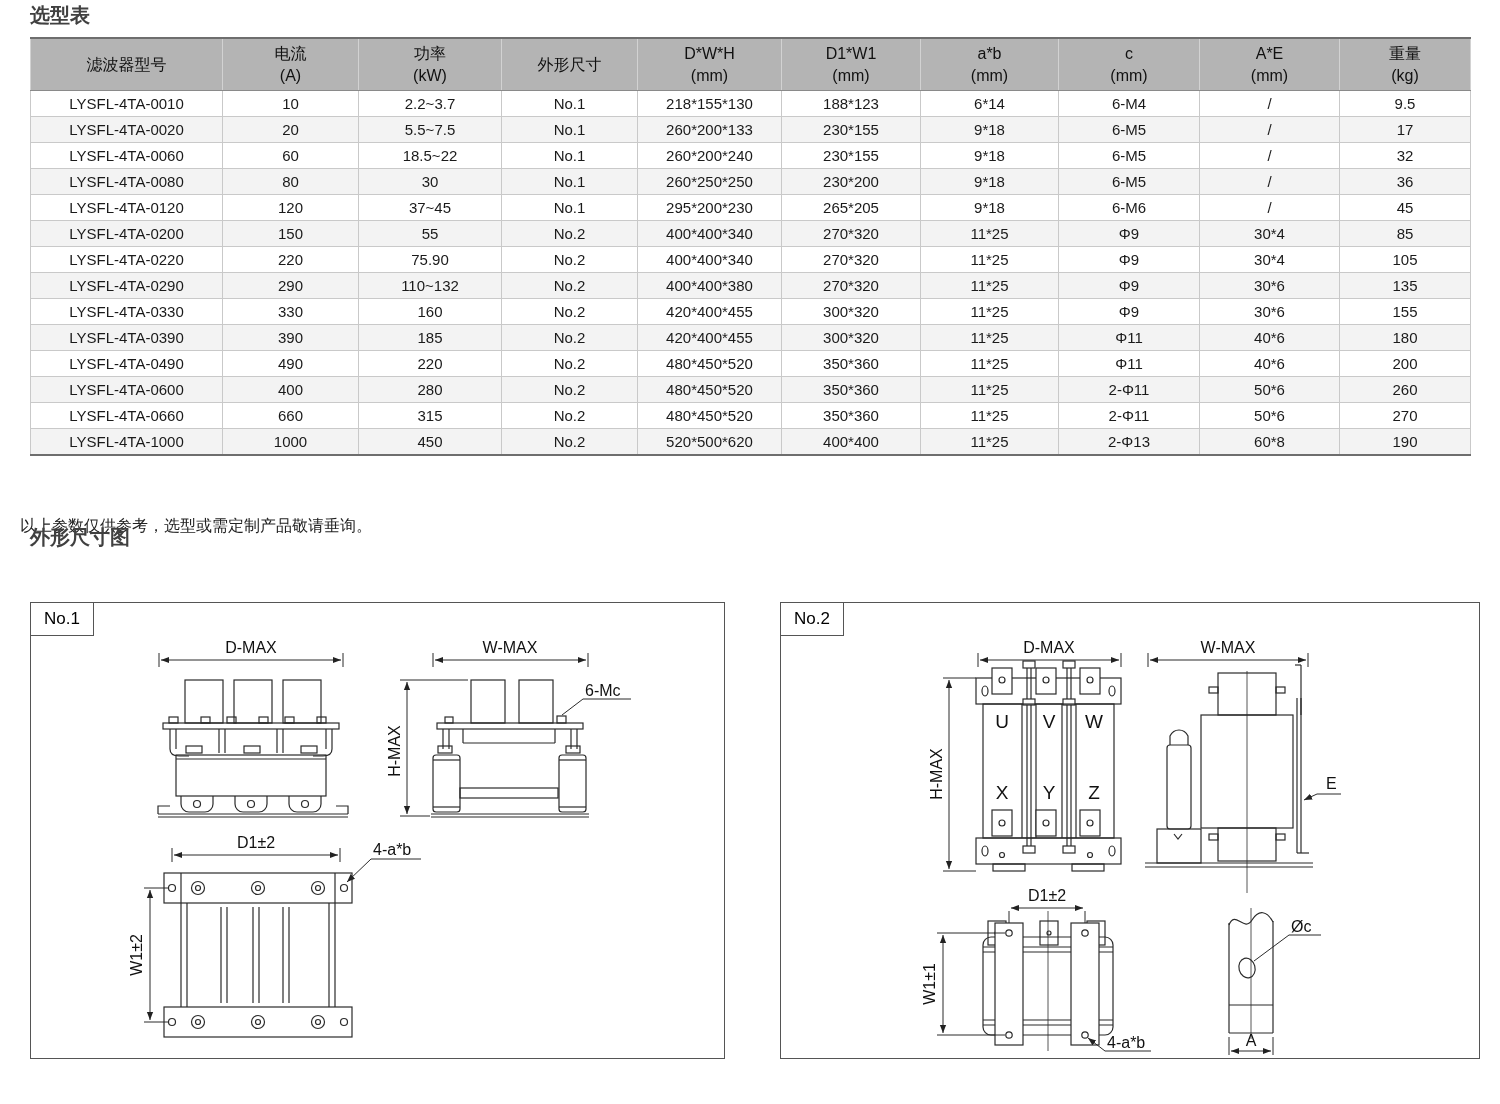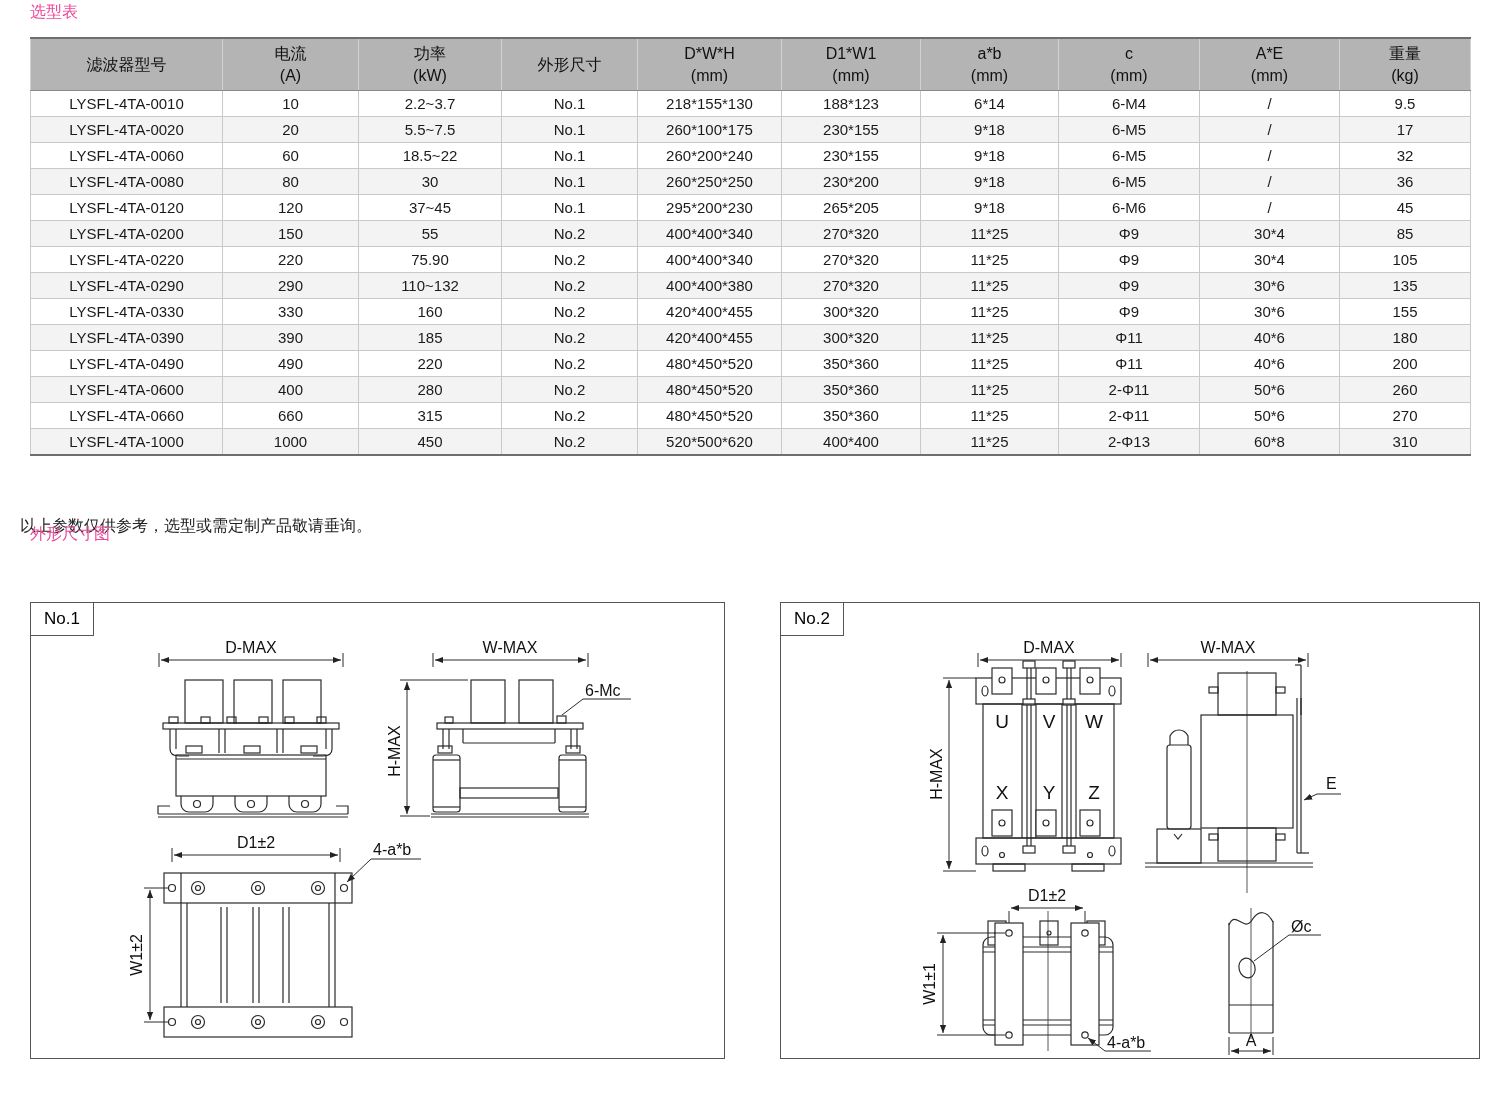"选型表" .section-title { color: #ec4899 -> #404040; font-size: 16px -> 20px; font-weight: normal -> bold }
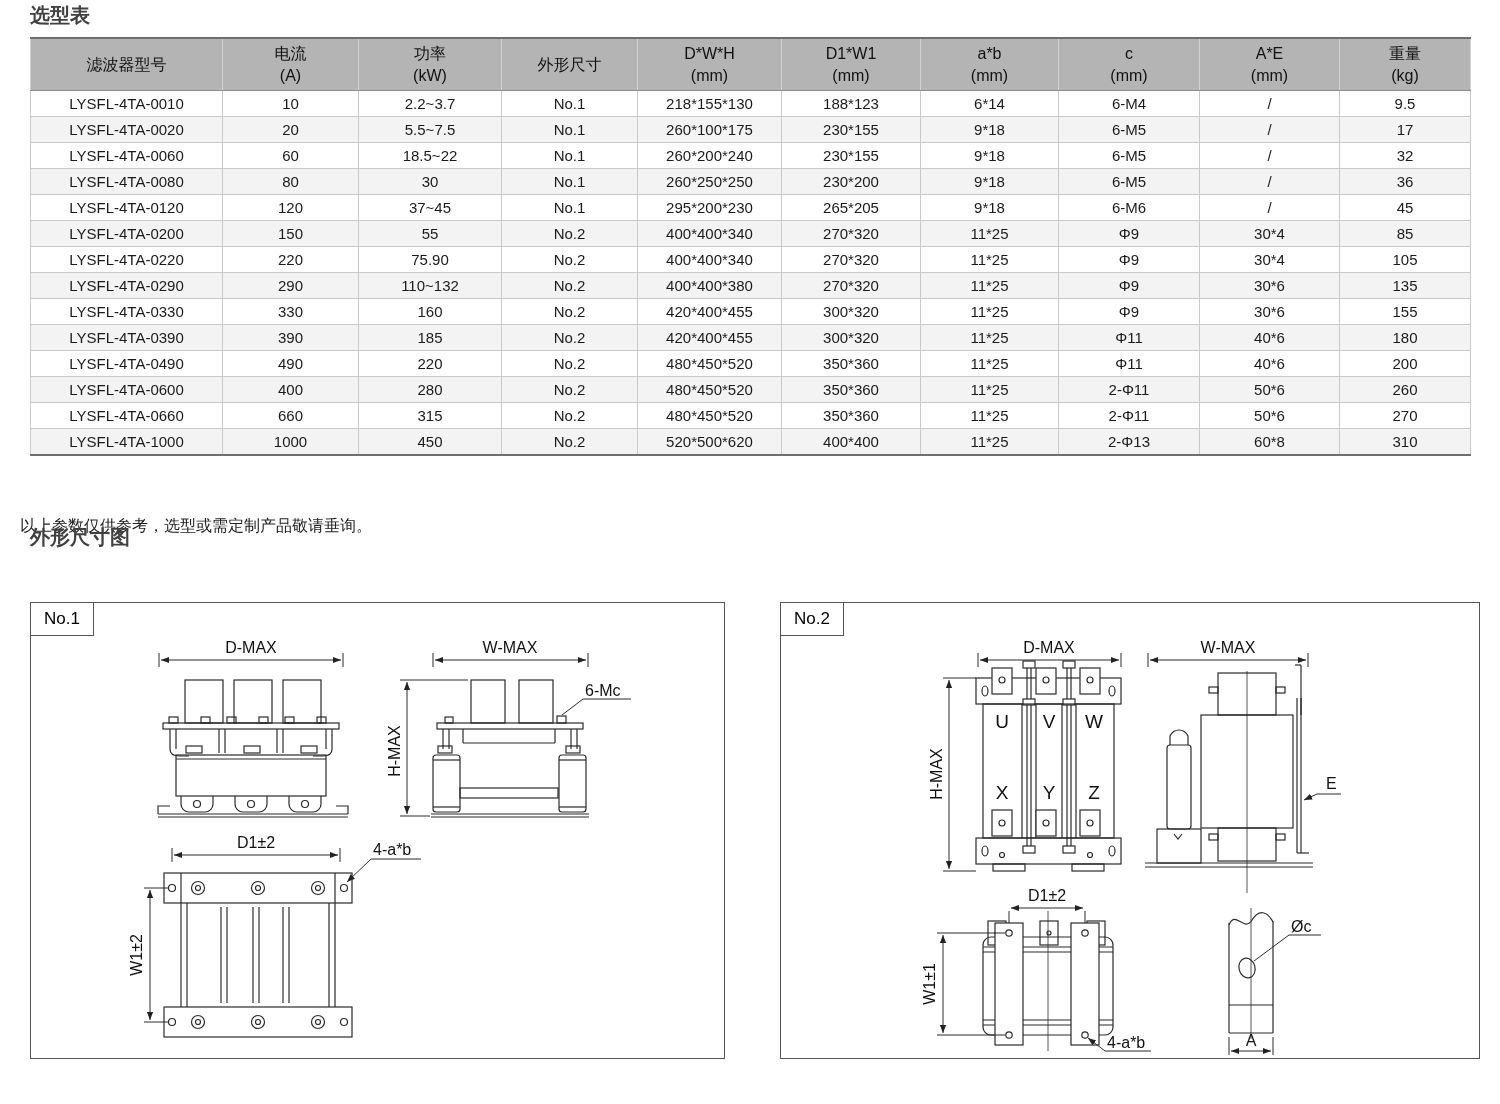"260*100*175" td { text: 100*175 -> 200*133 }
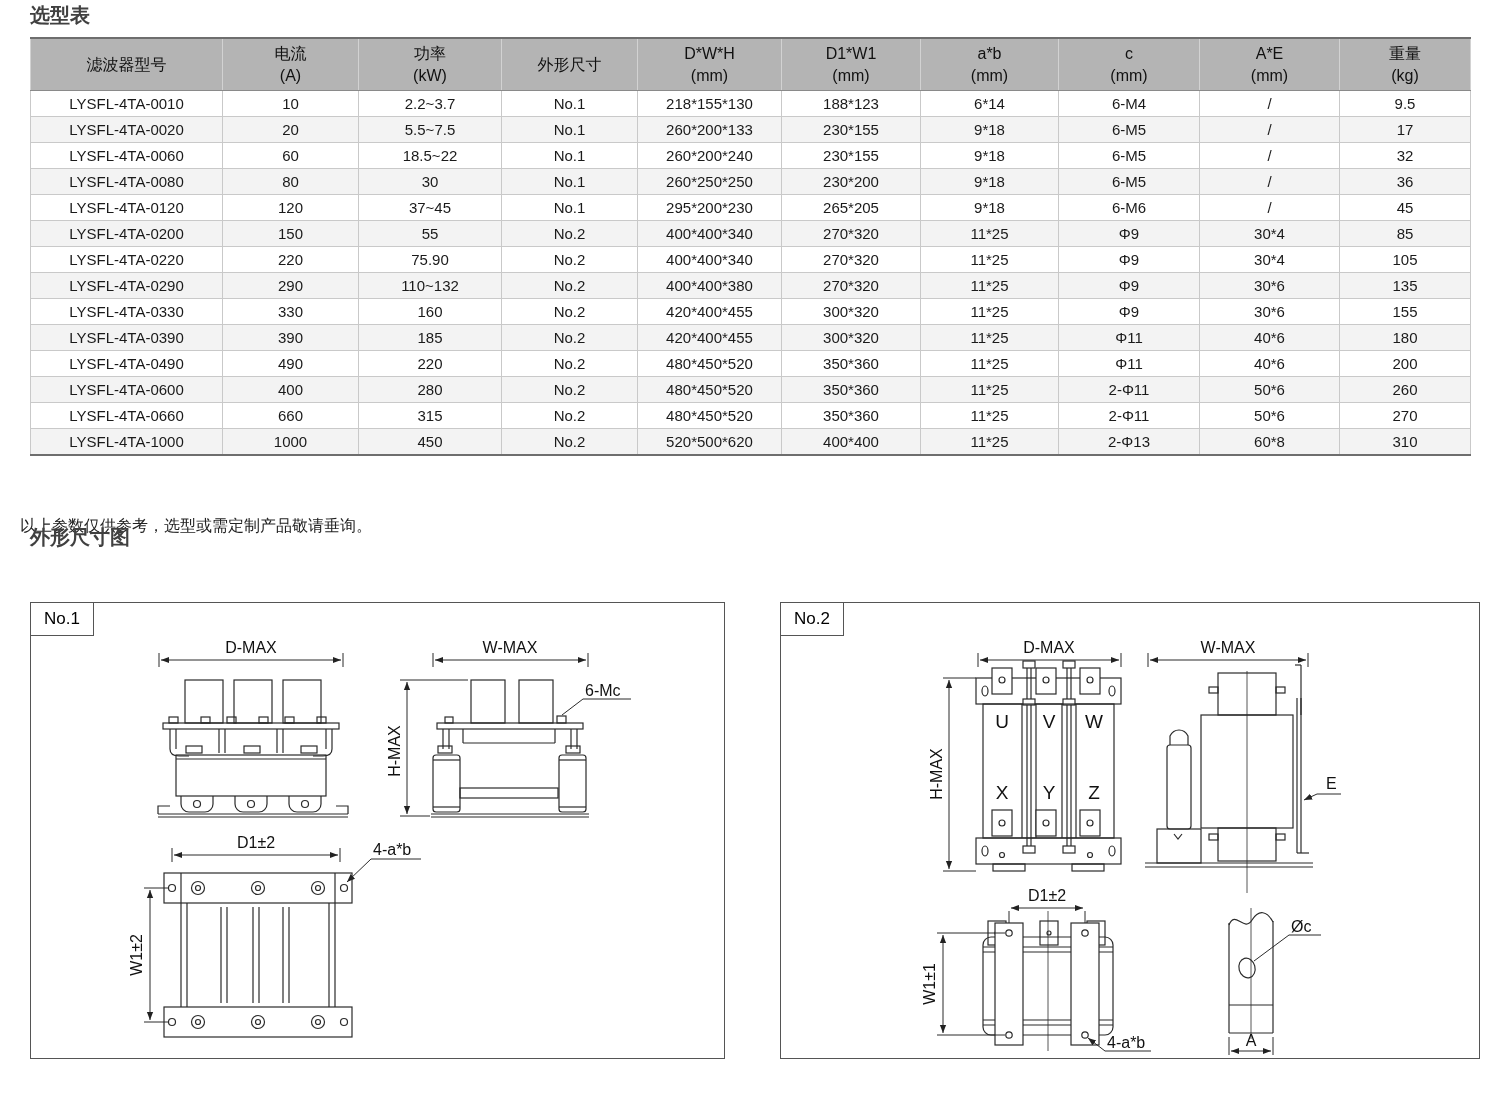"310" td { text: 310 -> 190 }
